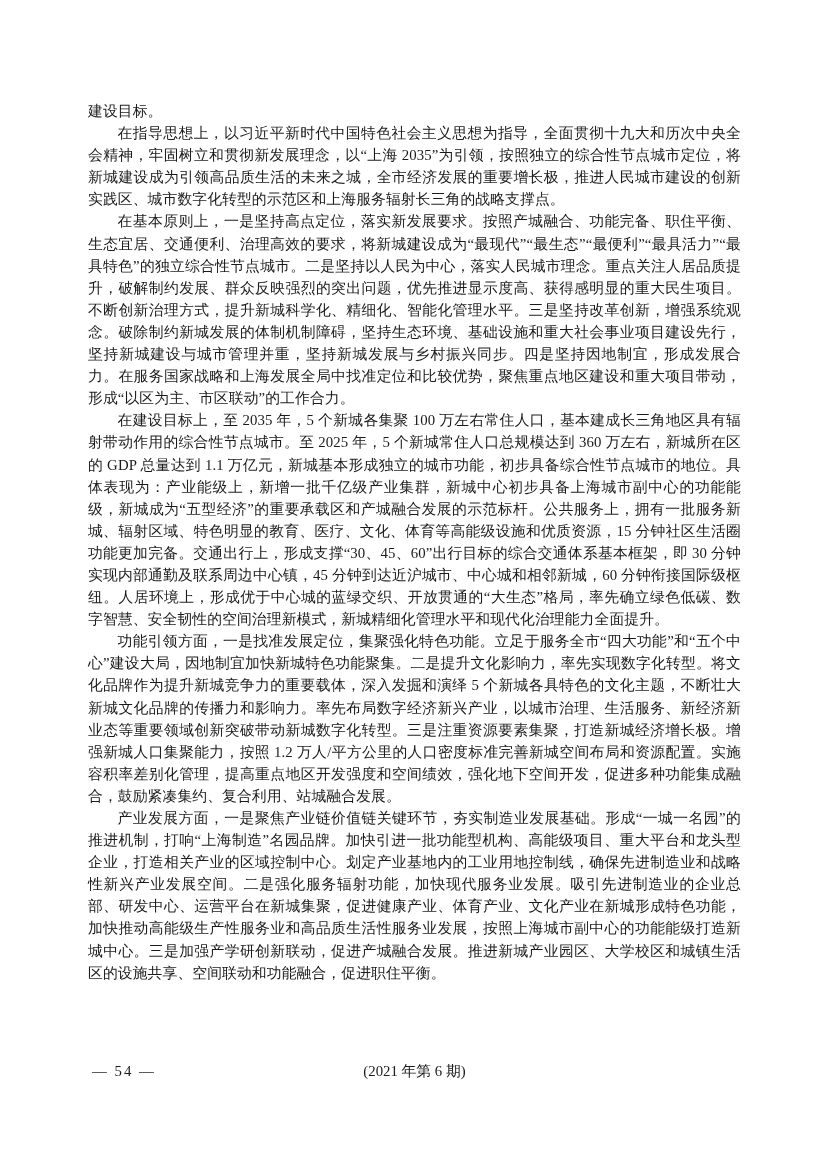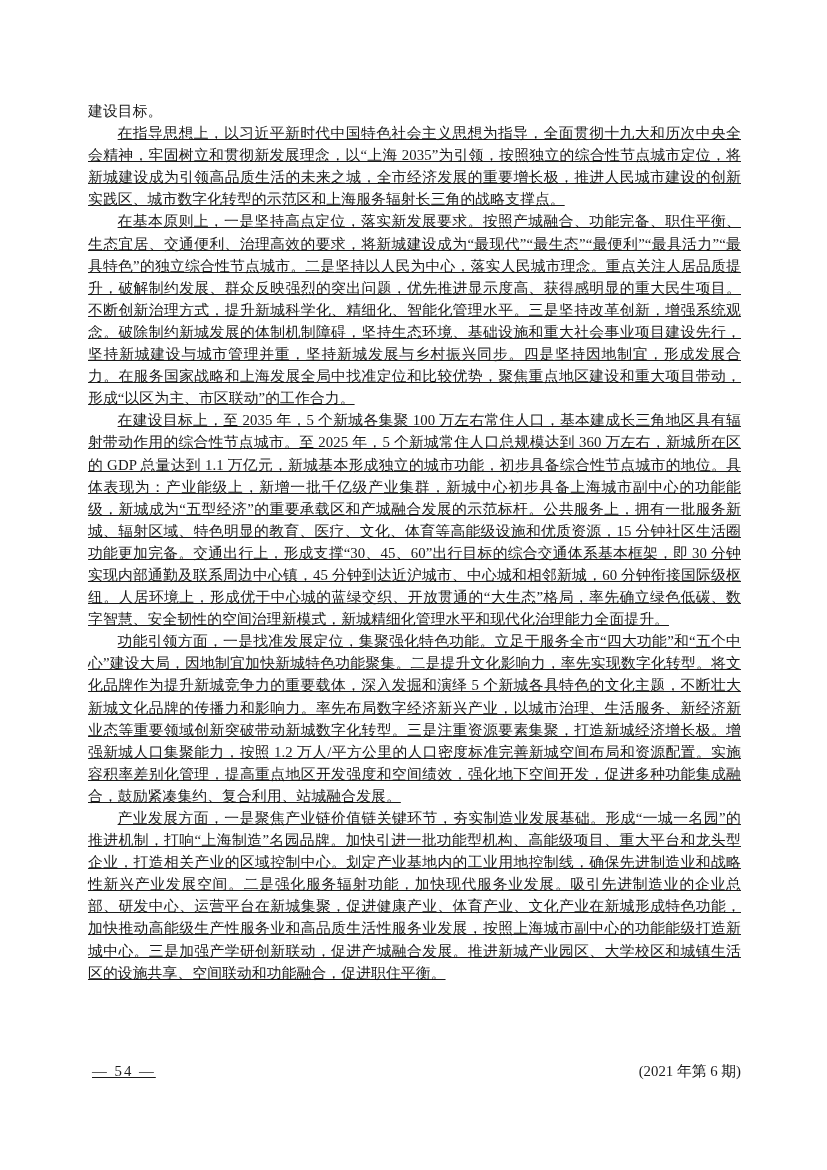"在指导思想上，以习近平新时代中国特色社会主义思想为指导，全面贯彻十九大和历次中央" .para.indent { text-decoration: underline -> none }
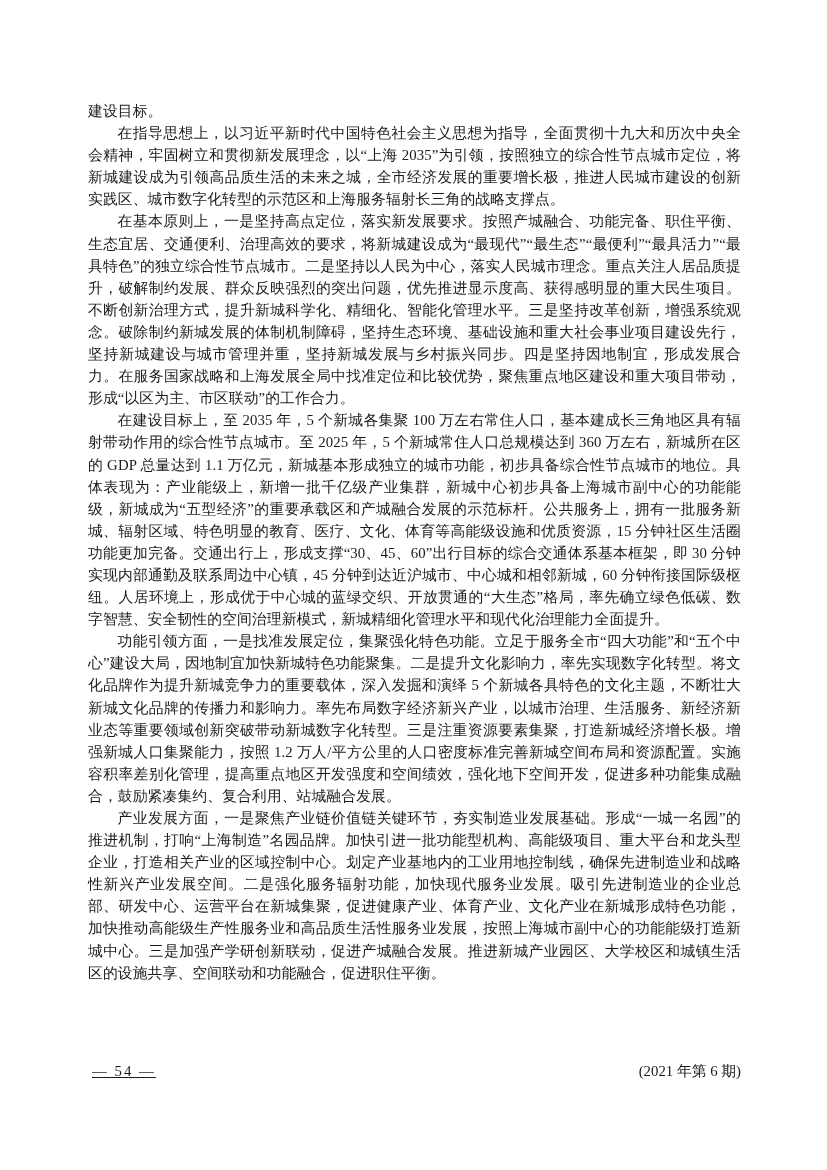"— 54 —" .page-num { text-decoration: underline -> none }
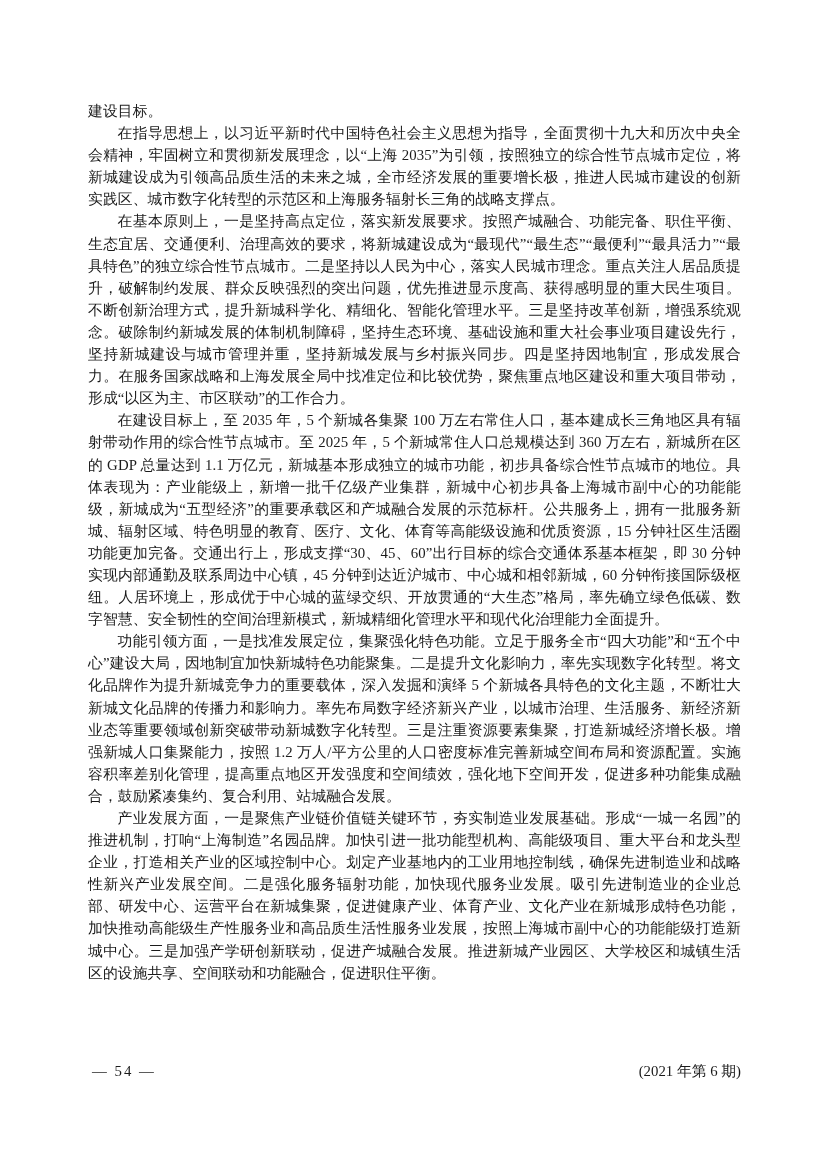"(2021 年第 6 期)" .issue { text-align: right -> center }
